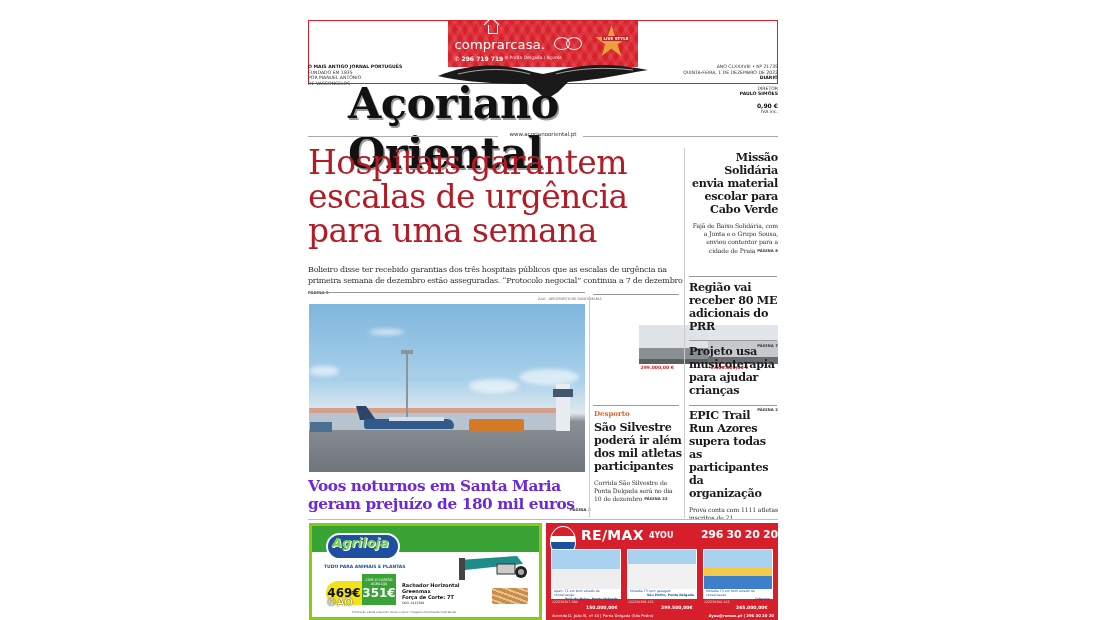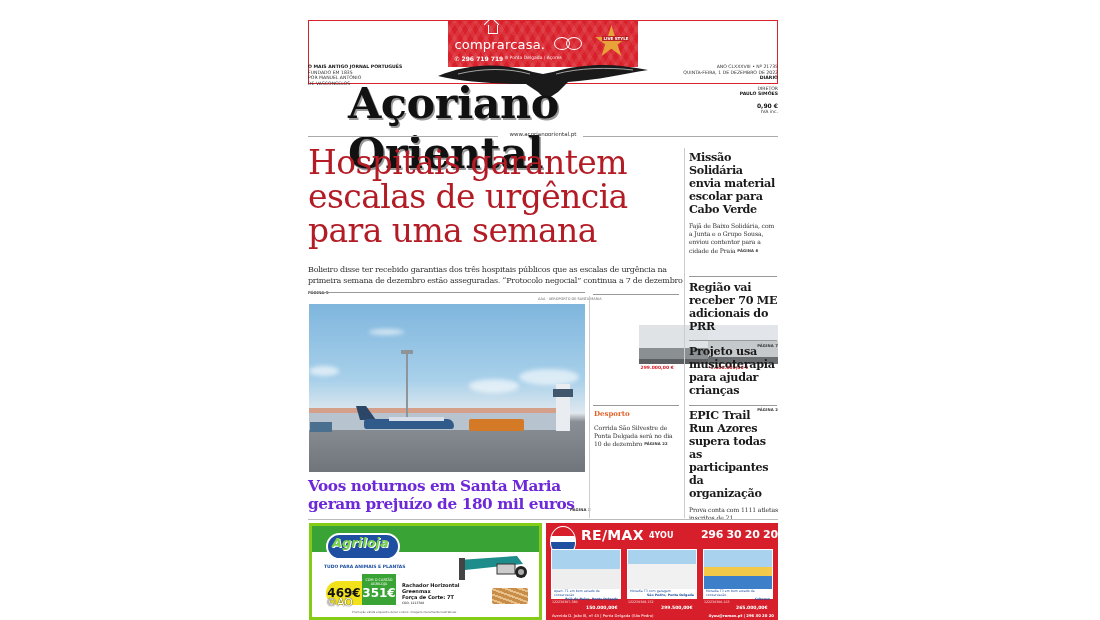"Missão Solidária envia material escolar" div.col-story { text-align: none -> right }
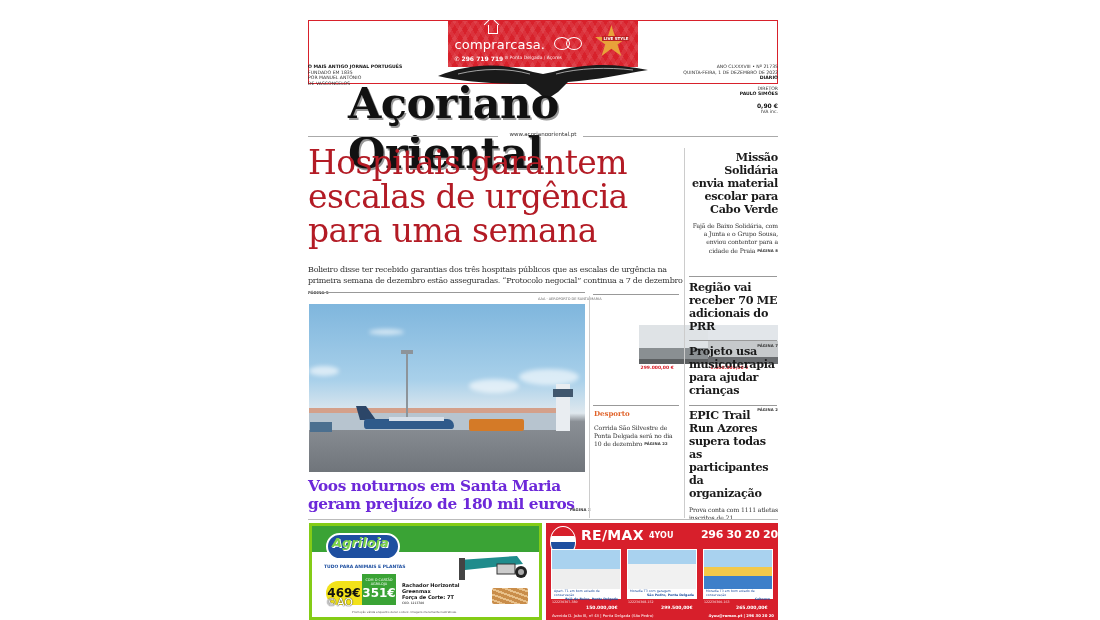"Região vai receber 70 ME" div.h { text: 70 -> 80 }
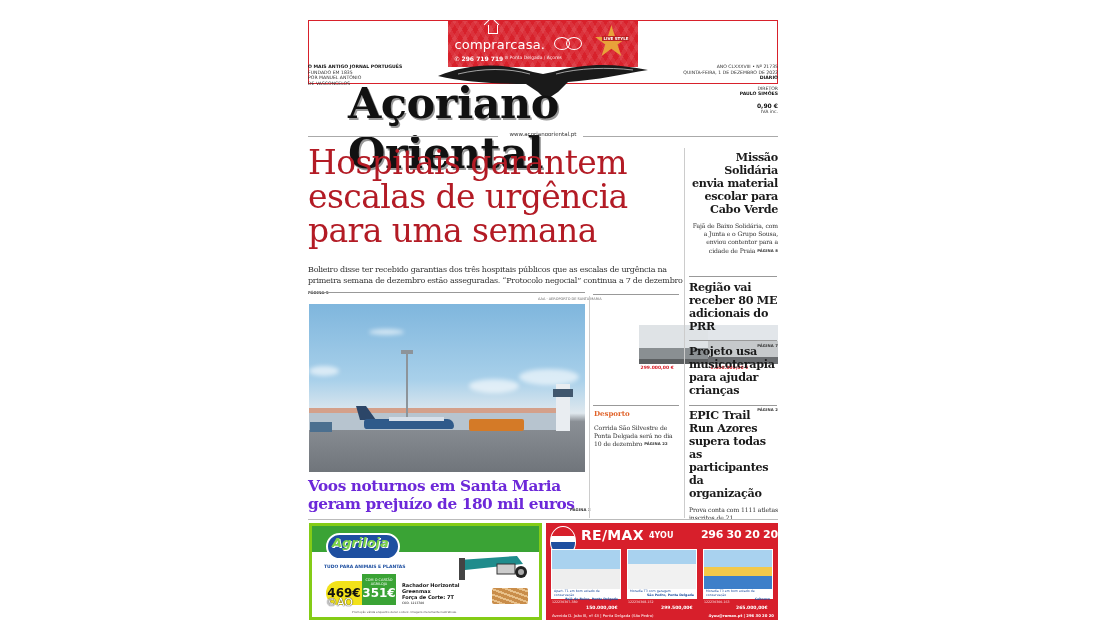"São Silvestre poderá ir além" div.h { html: none -> <div>São Silvestre poderá ir além dos mil atletas participantes</div> }
